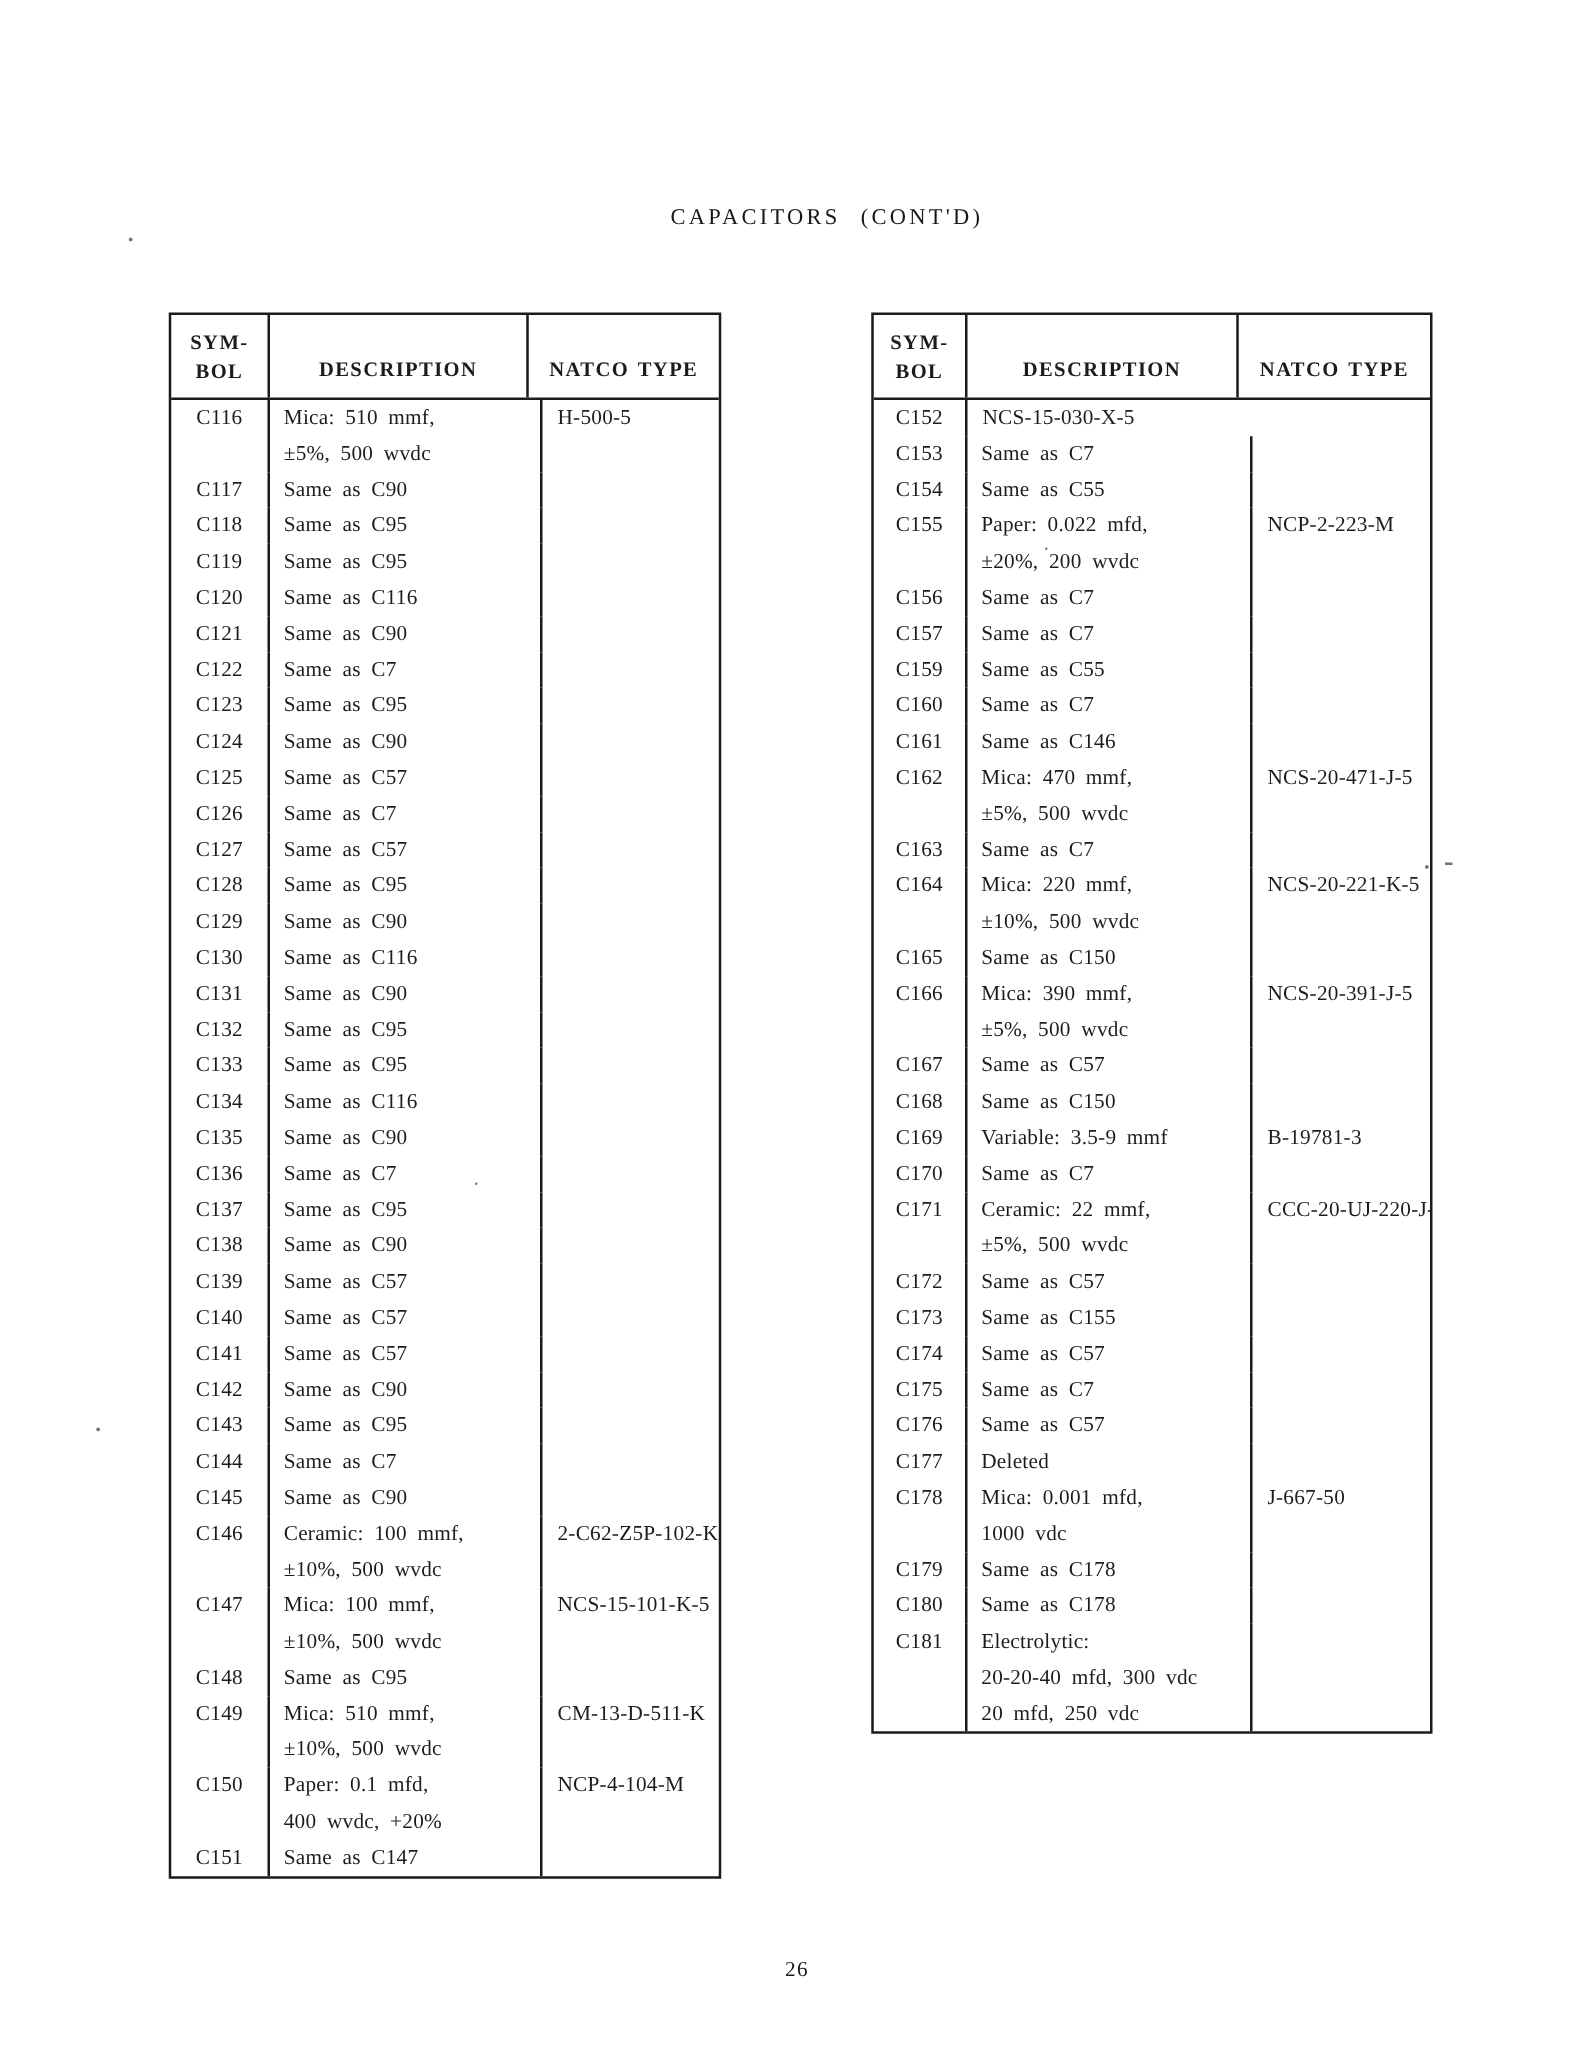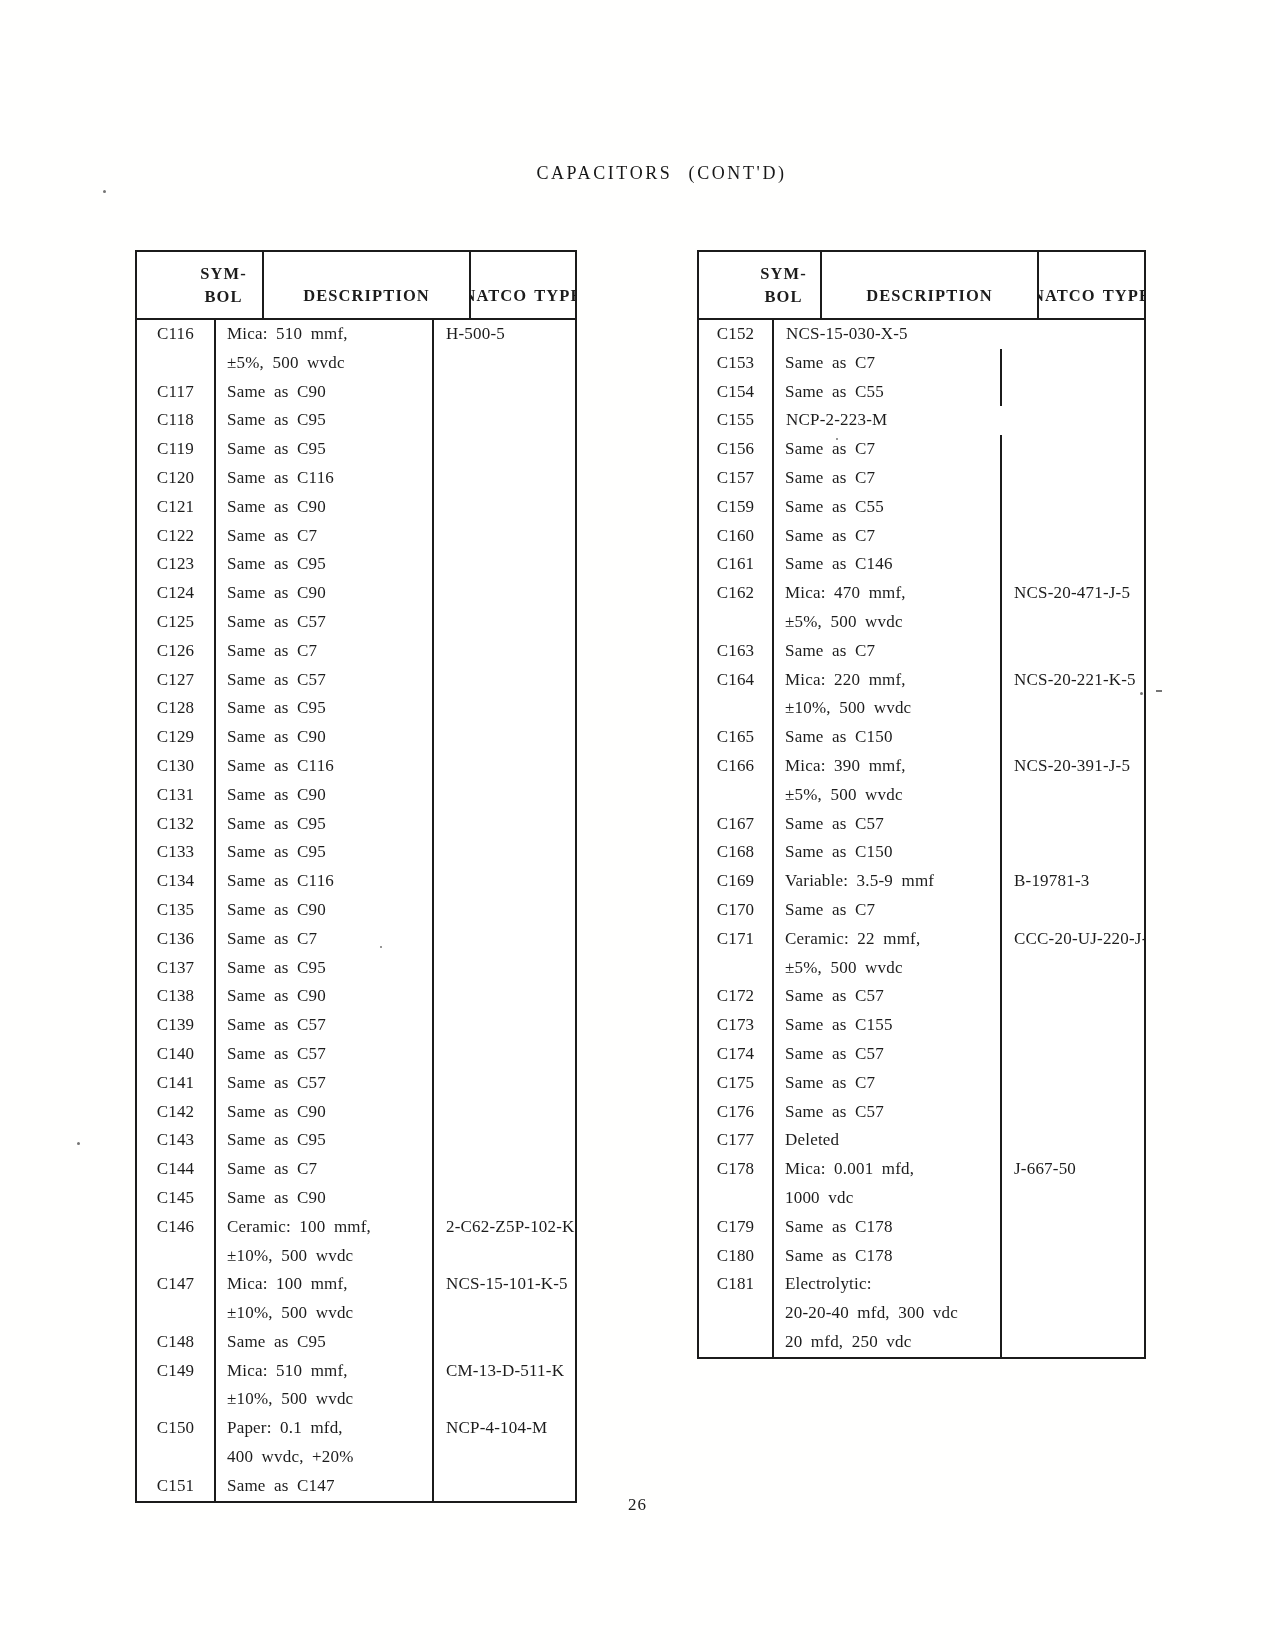"SYM-" .thead { padding-left: 48px -> none }
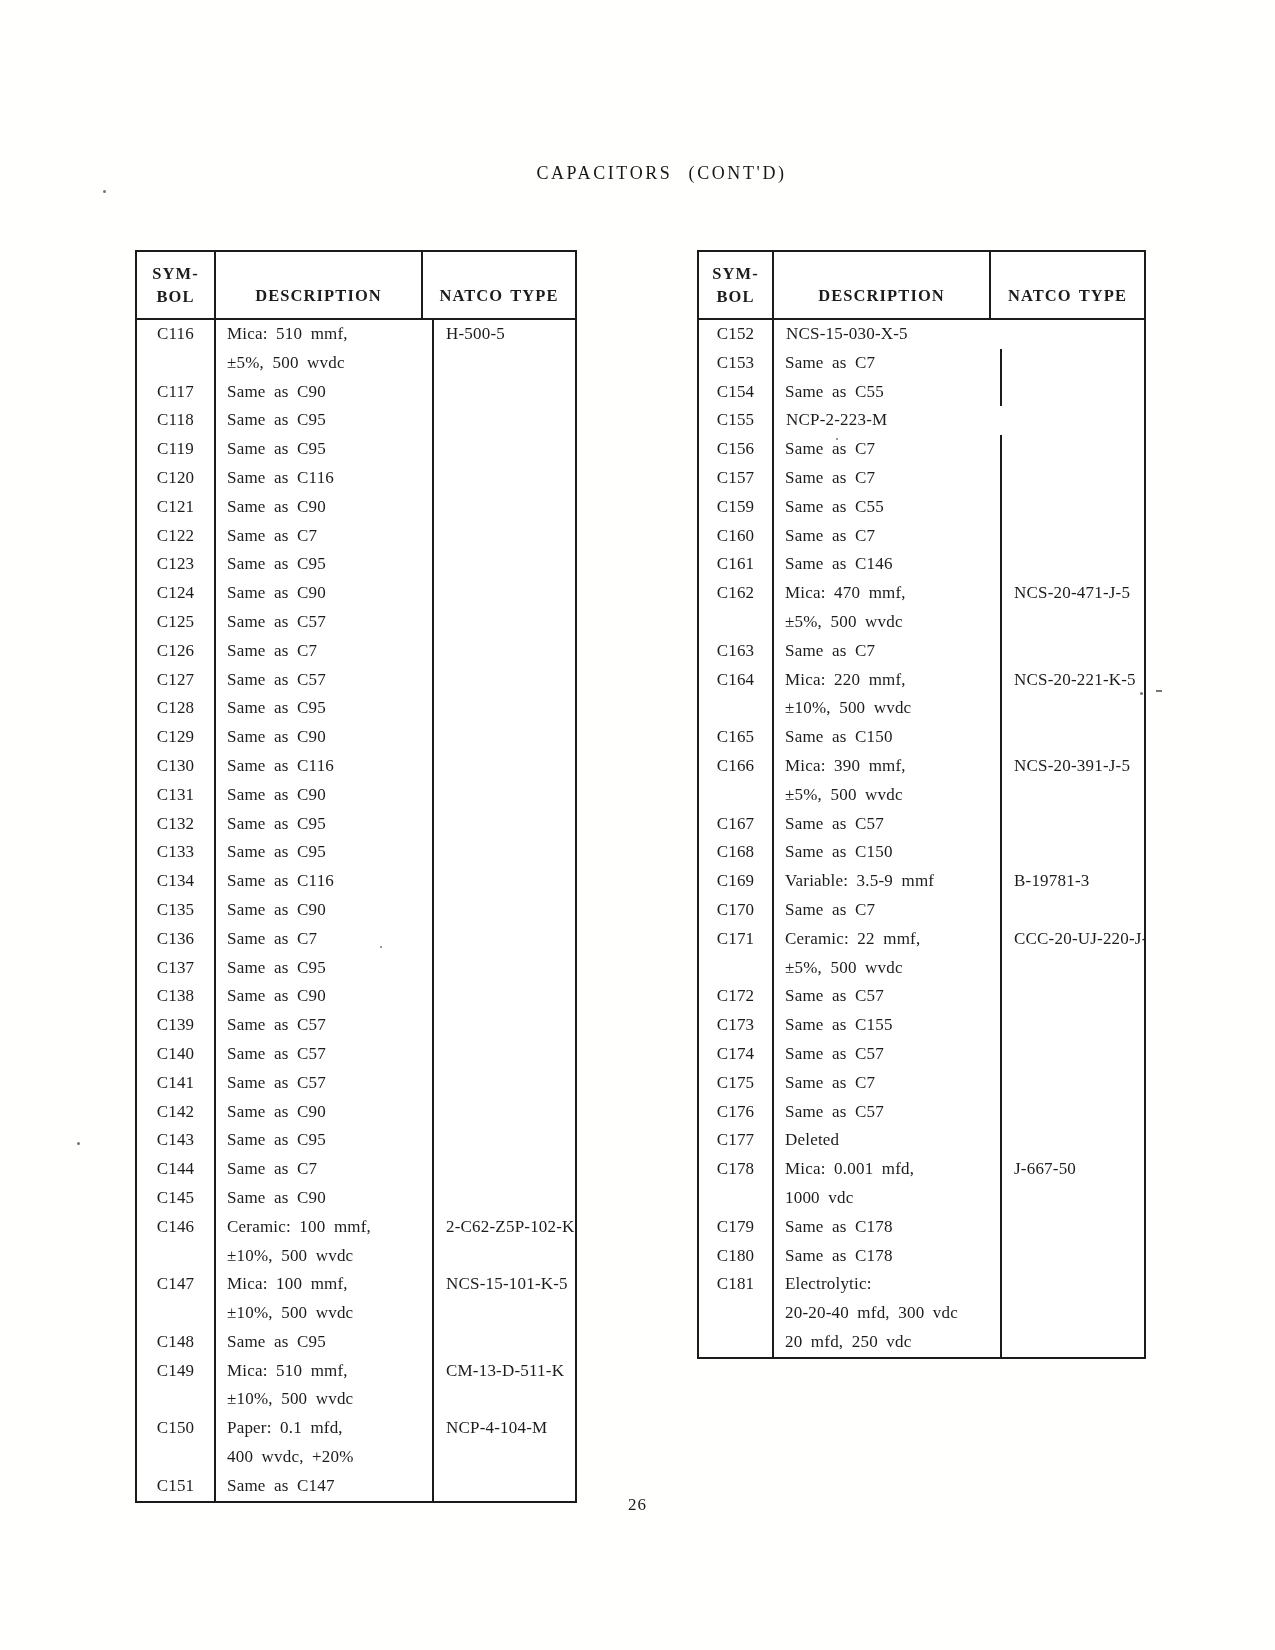"Paper: 0.022 mfd," div.cell { html: none -> <div> <div>Paper: 0.022 mfd,</div> <div>±20%, 200 wvdc</div> </div> }
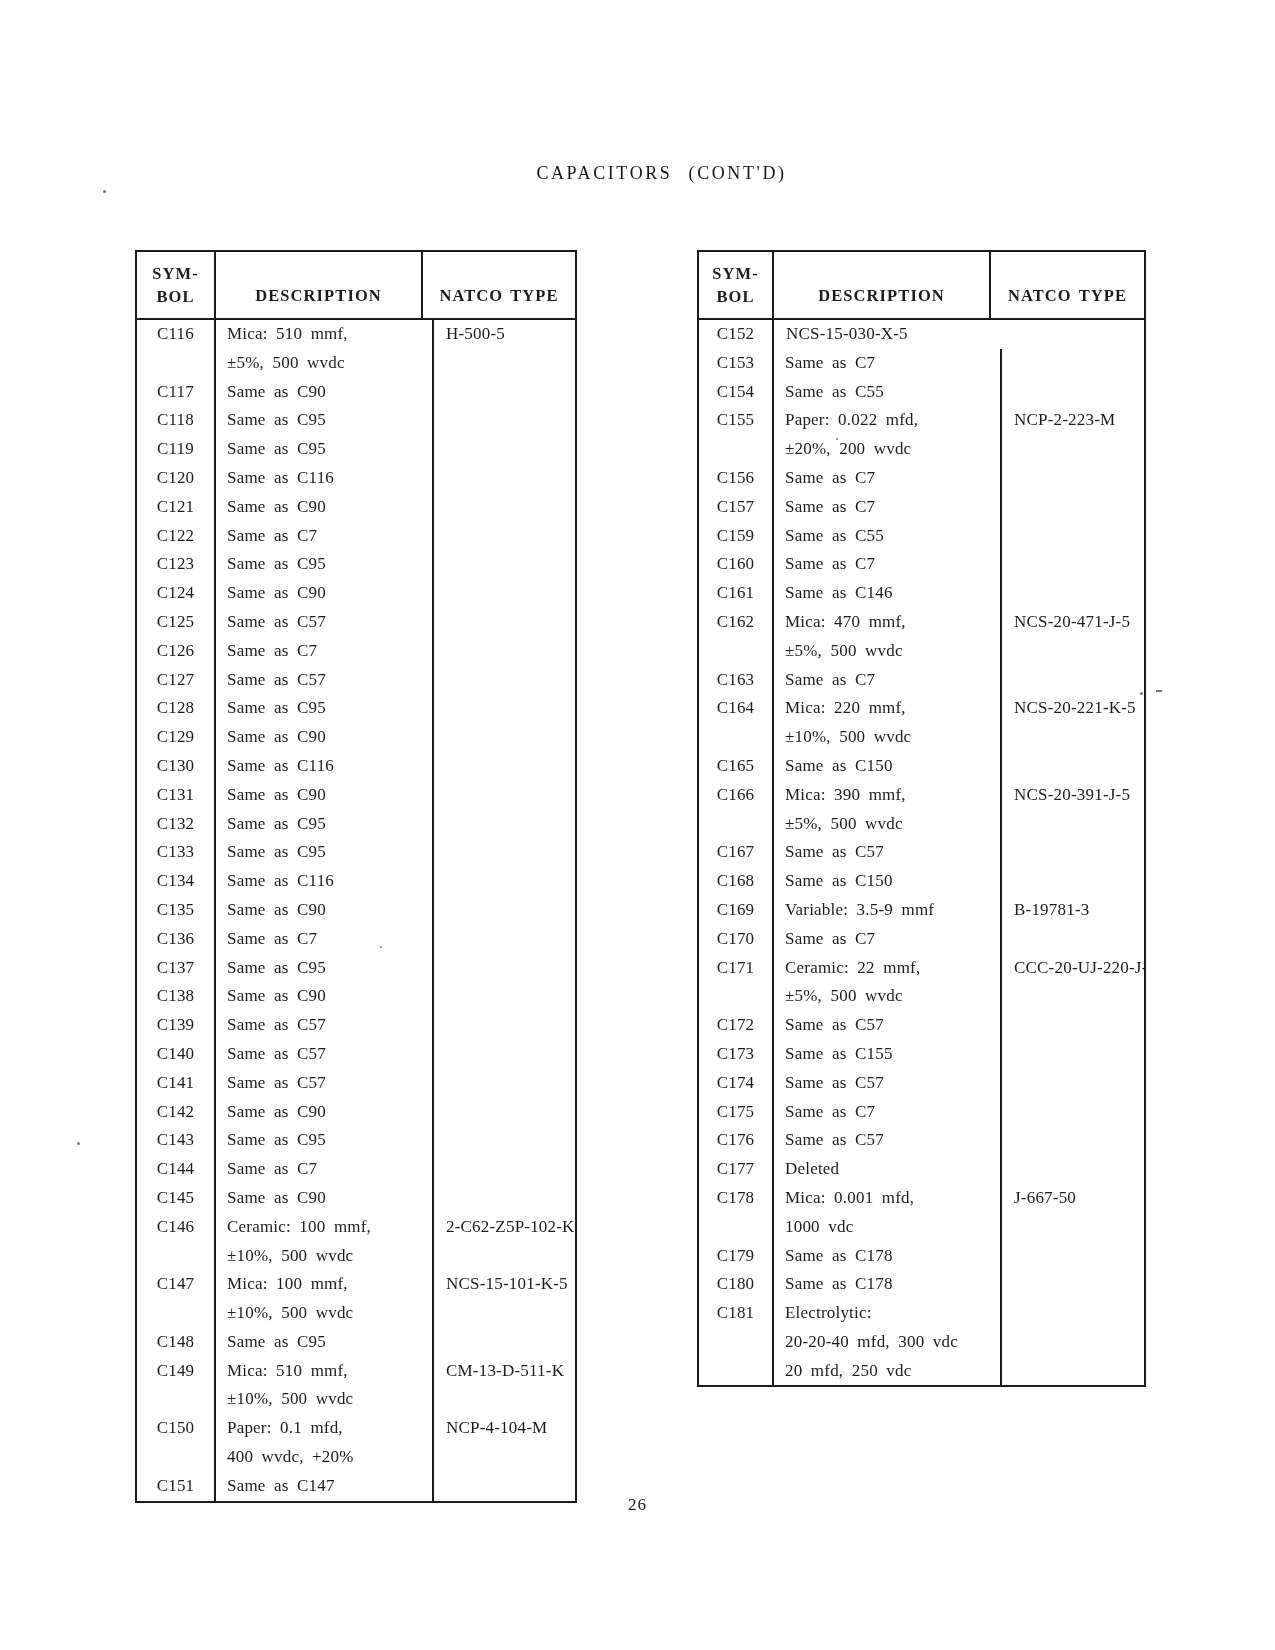"26" .pagenum { top: 1495px -> 1566px }
